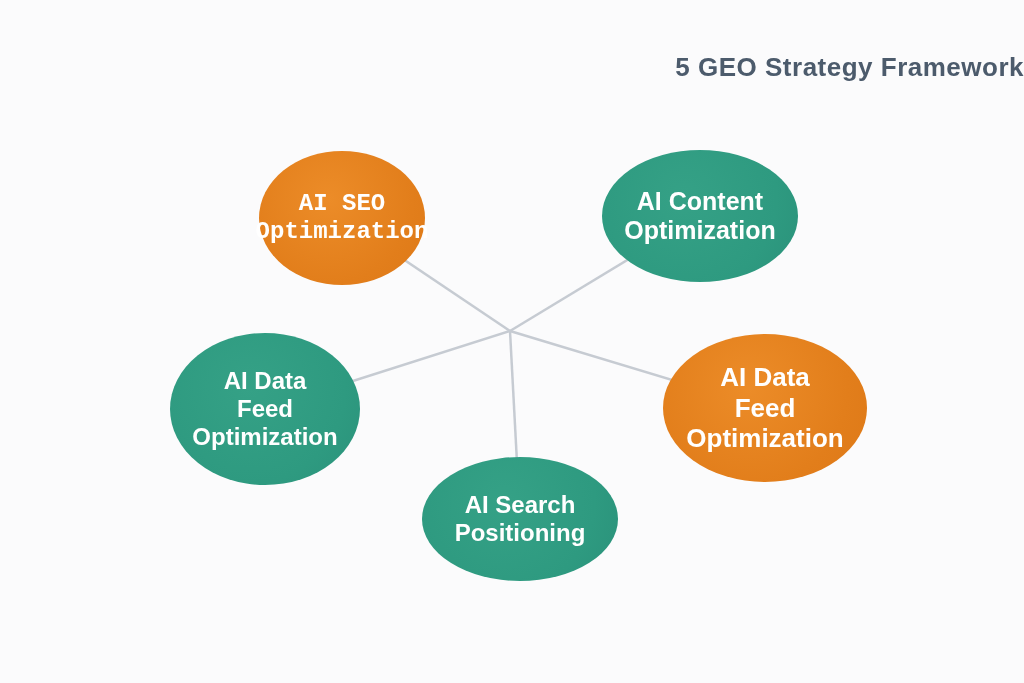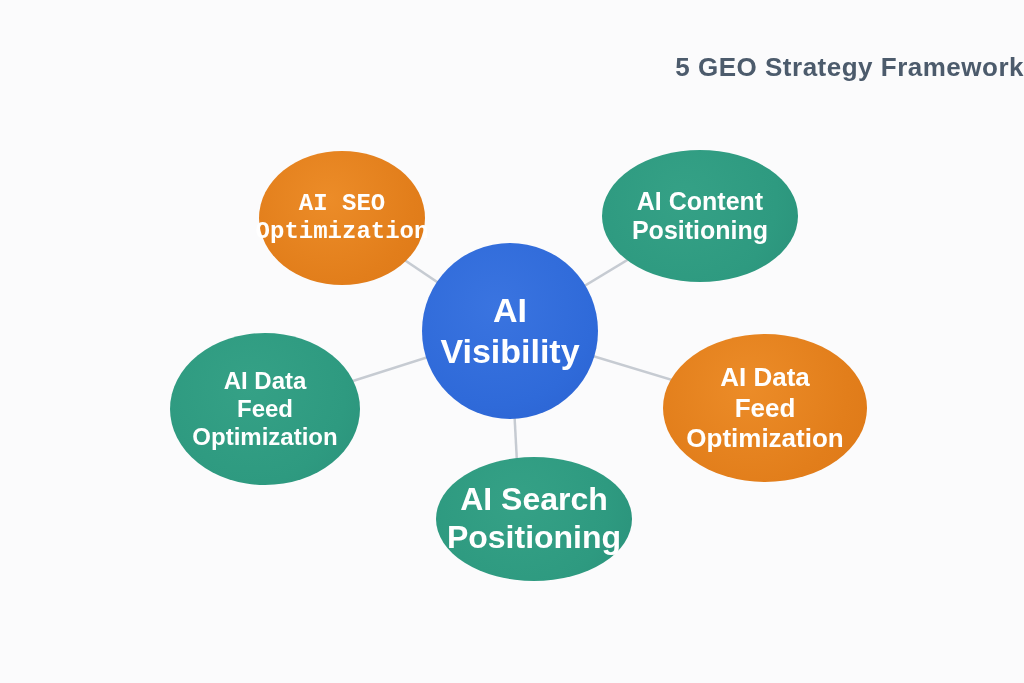"AI Content" span { text: Positioning -> Optimization }
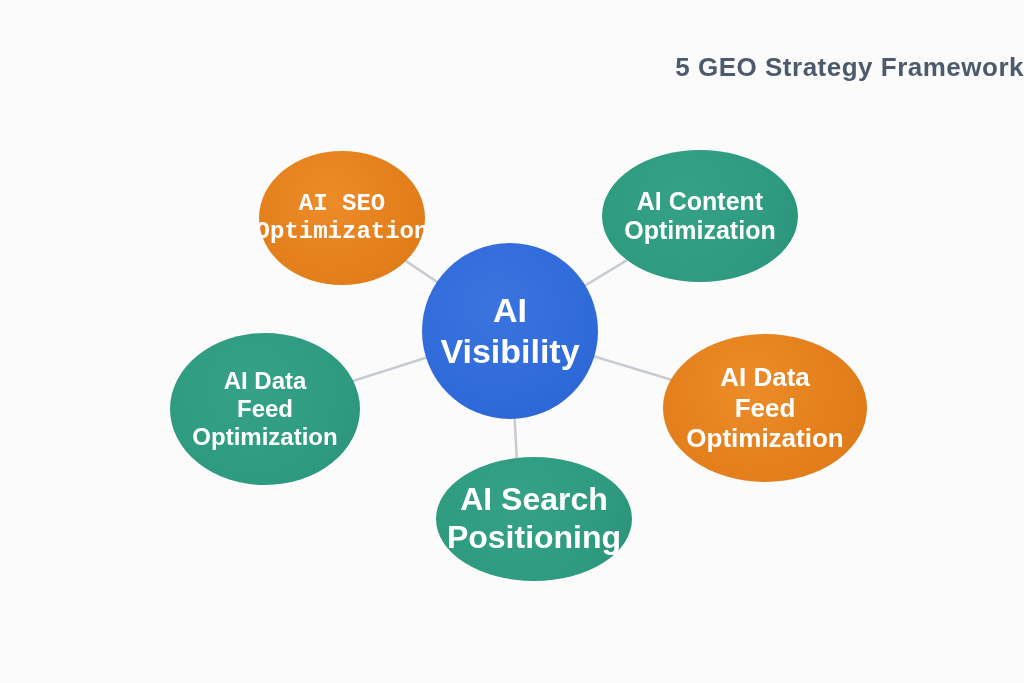"AI" div.node { html: <div> <span>AI Visibility</span> </div> -> none }
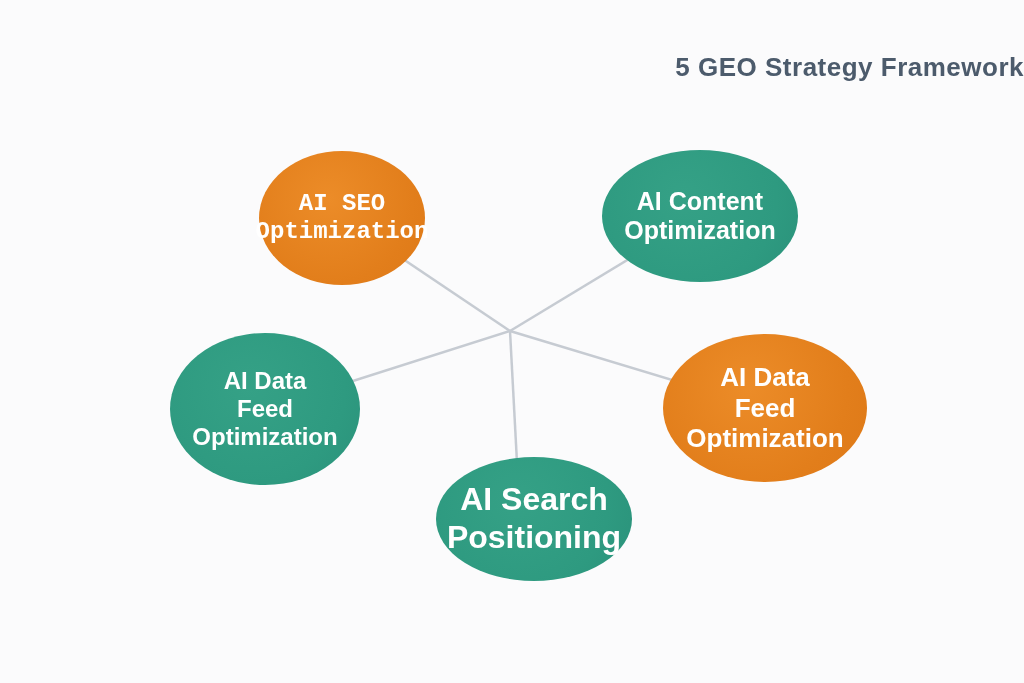"AI Search" .node-search { font-size: 32px -> 24px; left: 436px -> 422px }
